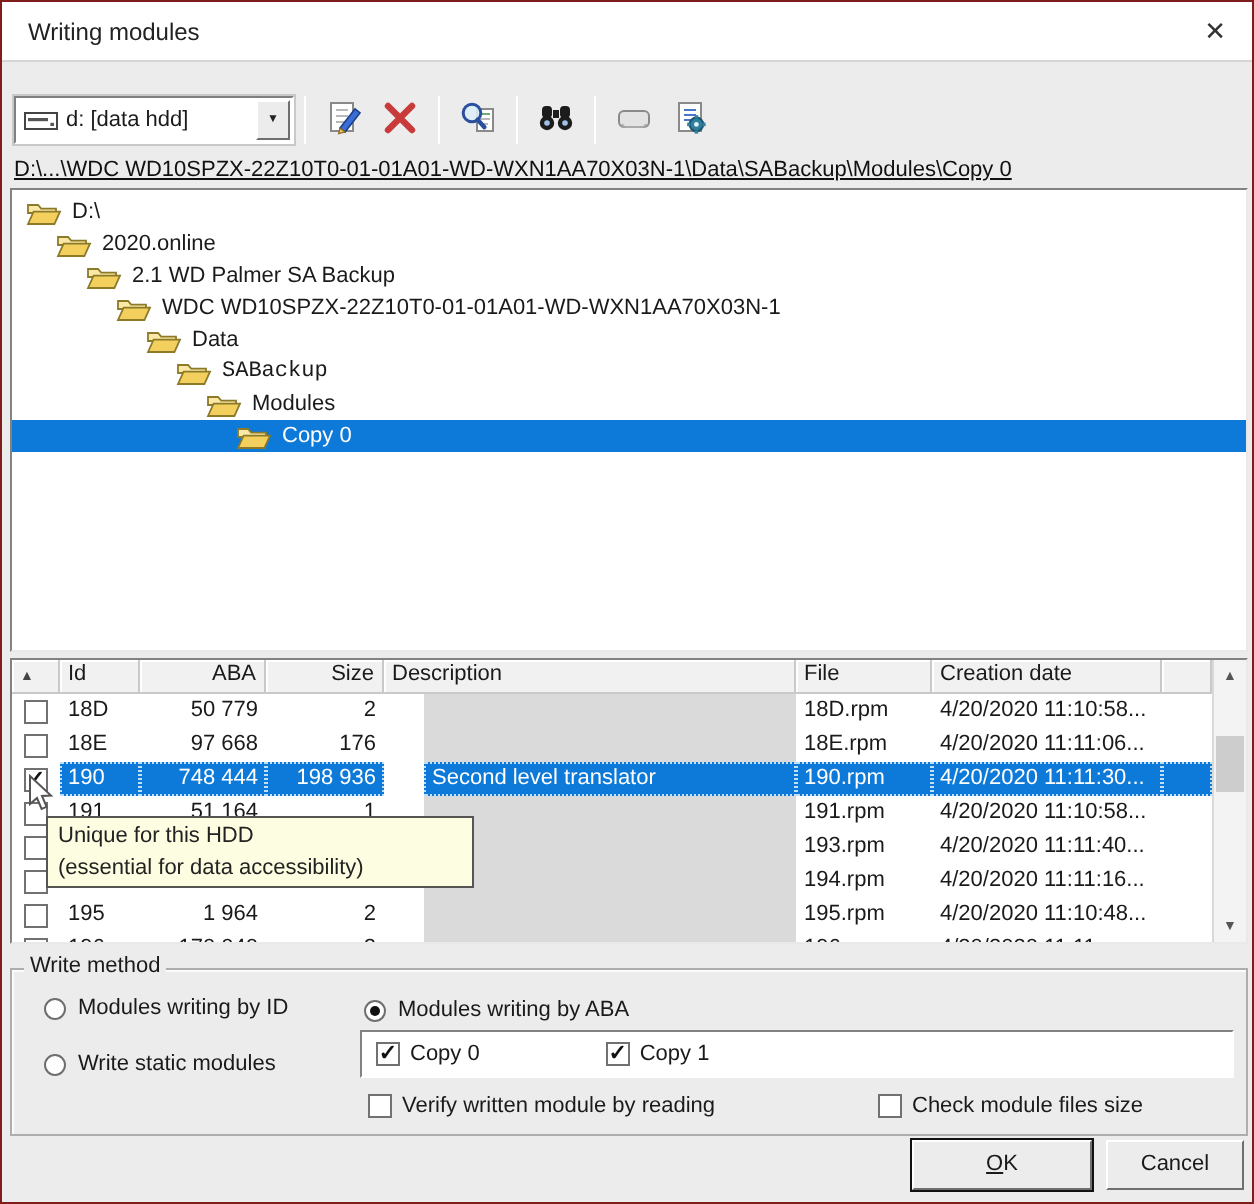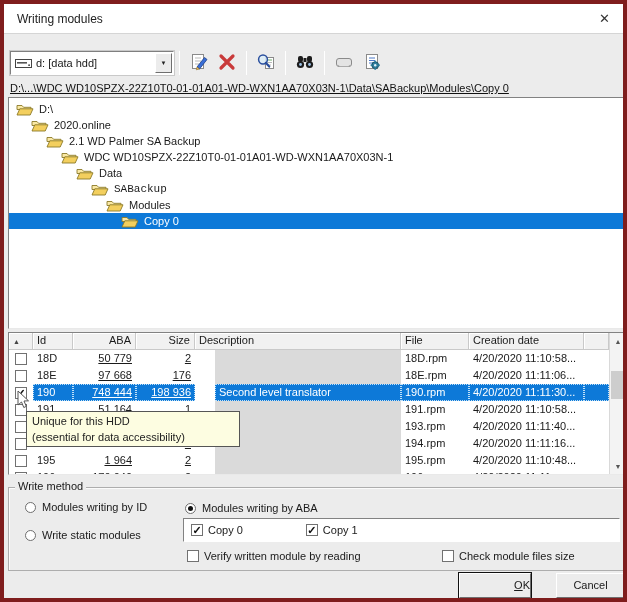"Writing modules" .dialog { border: 4px solid #7f1d1d -> 1px solid #7f1d1d }
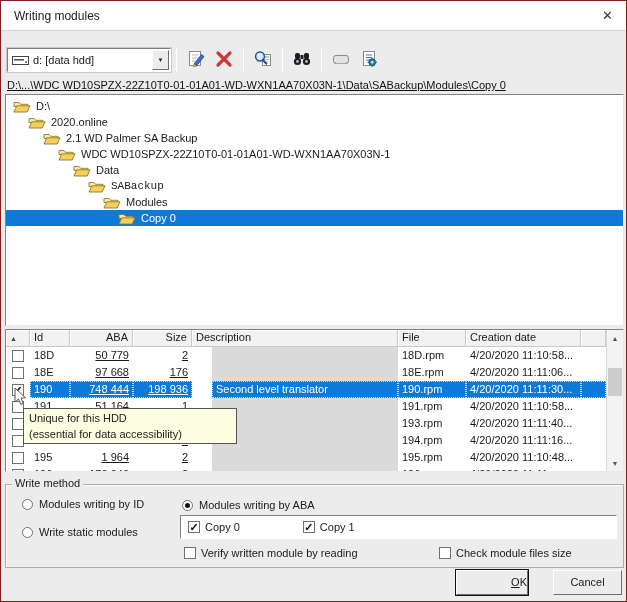"d: [data hdd]" .combo { width: 164px -> 140px }
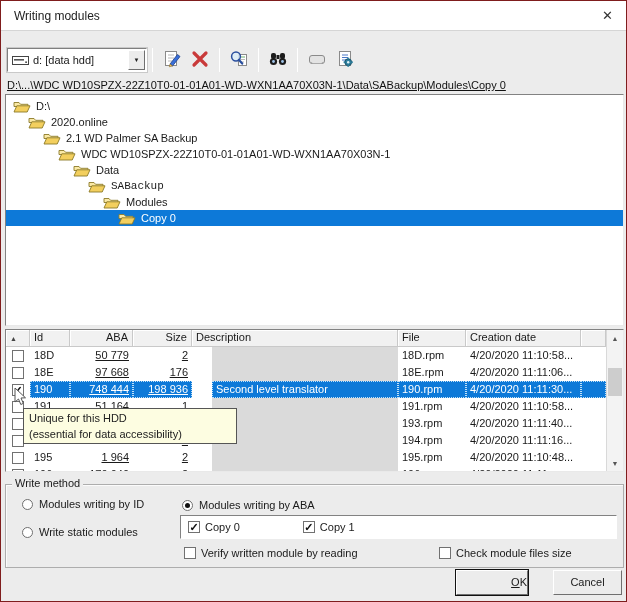"50 779" .row .c.num { text-decoration: underline -> none }
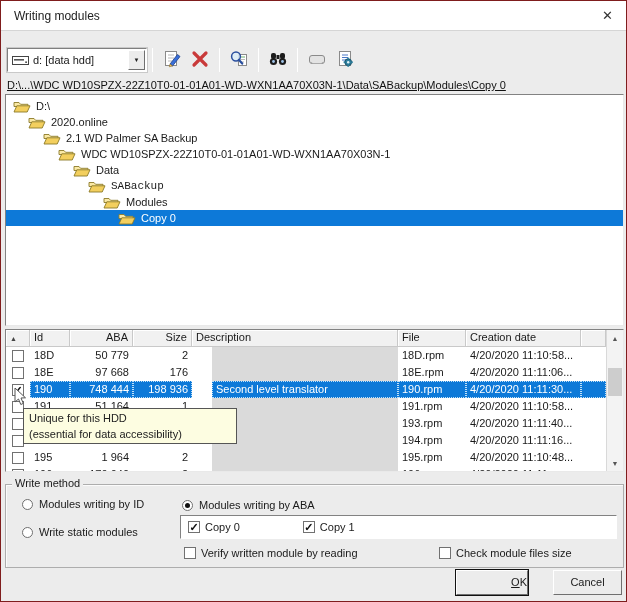"OK" .btn-ok { text-align: right -> none; width: 72px -> 90px }
